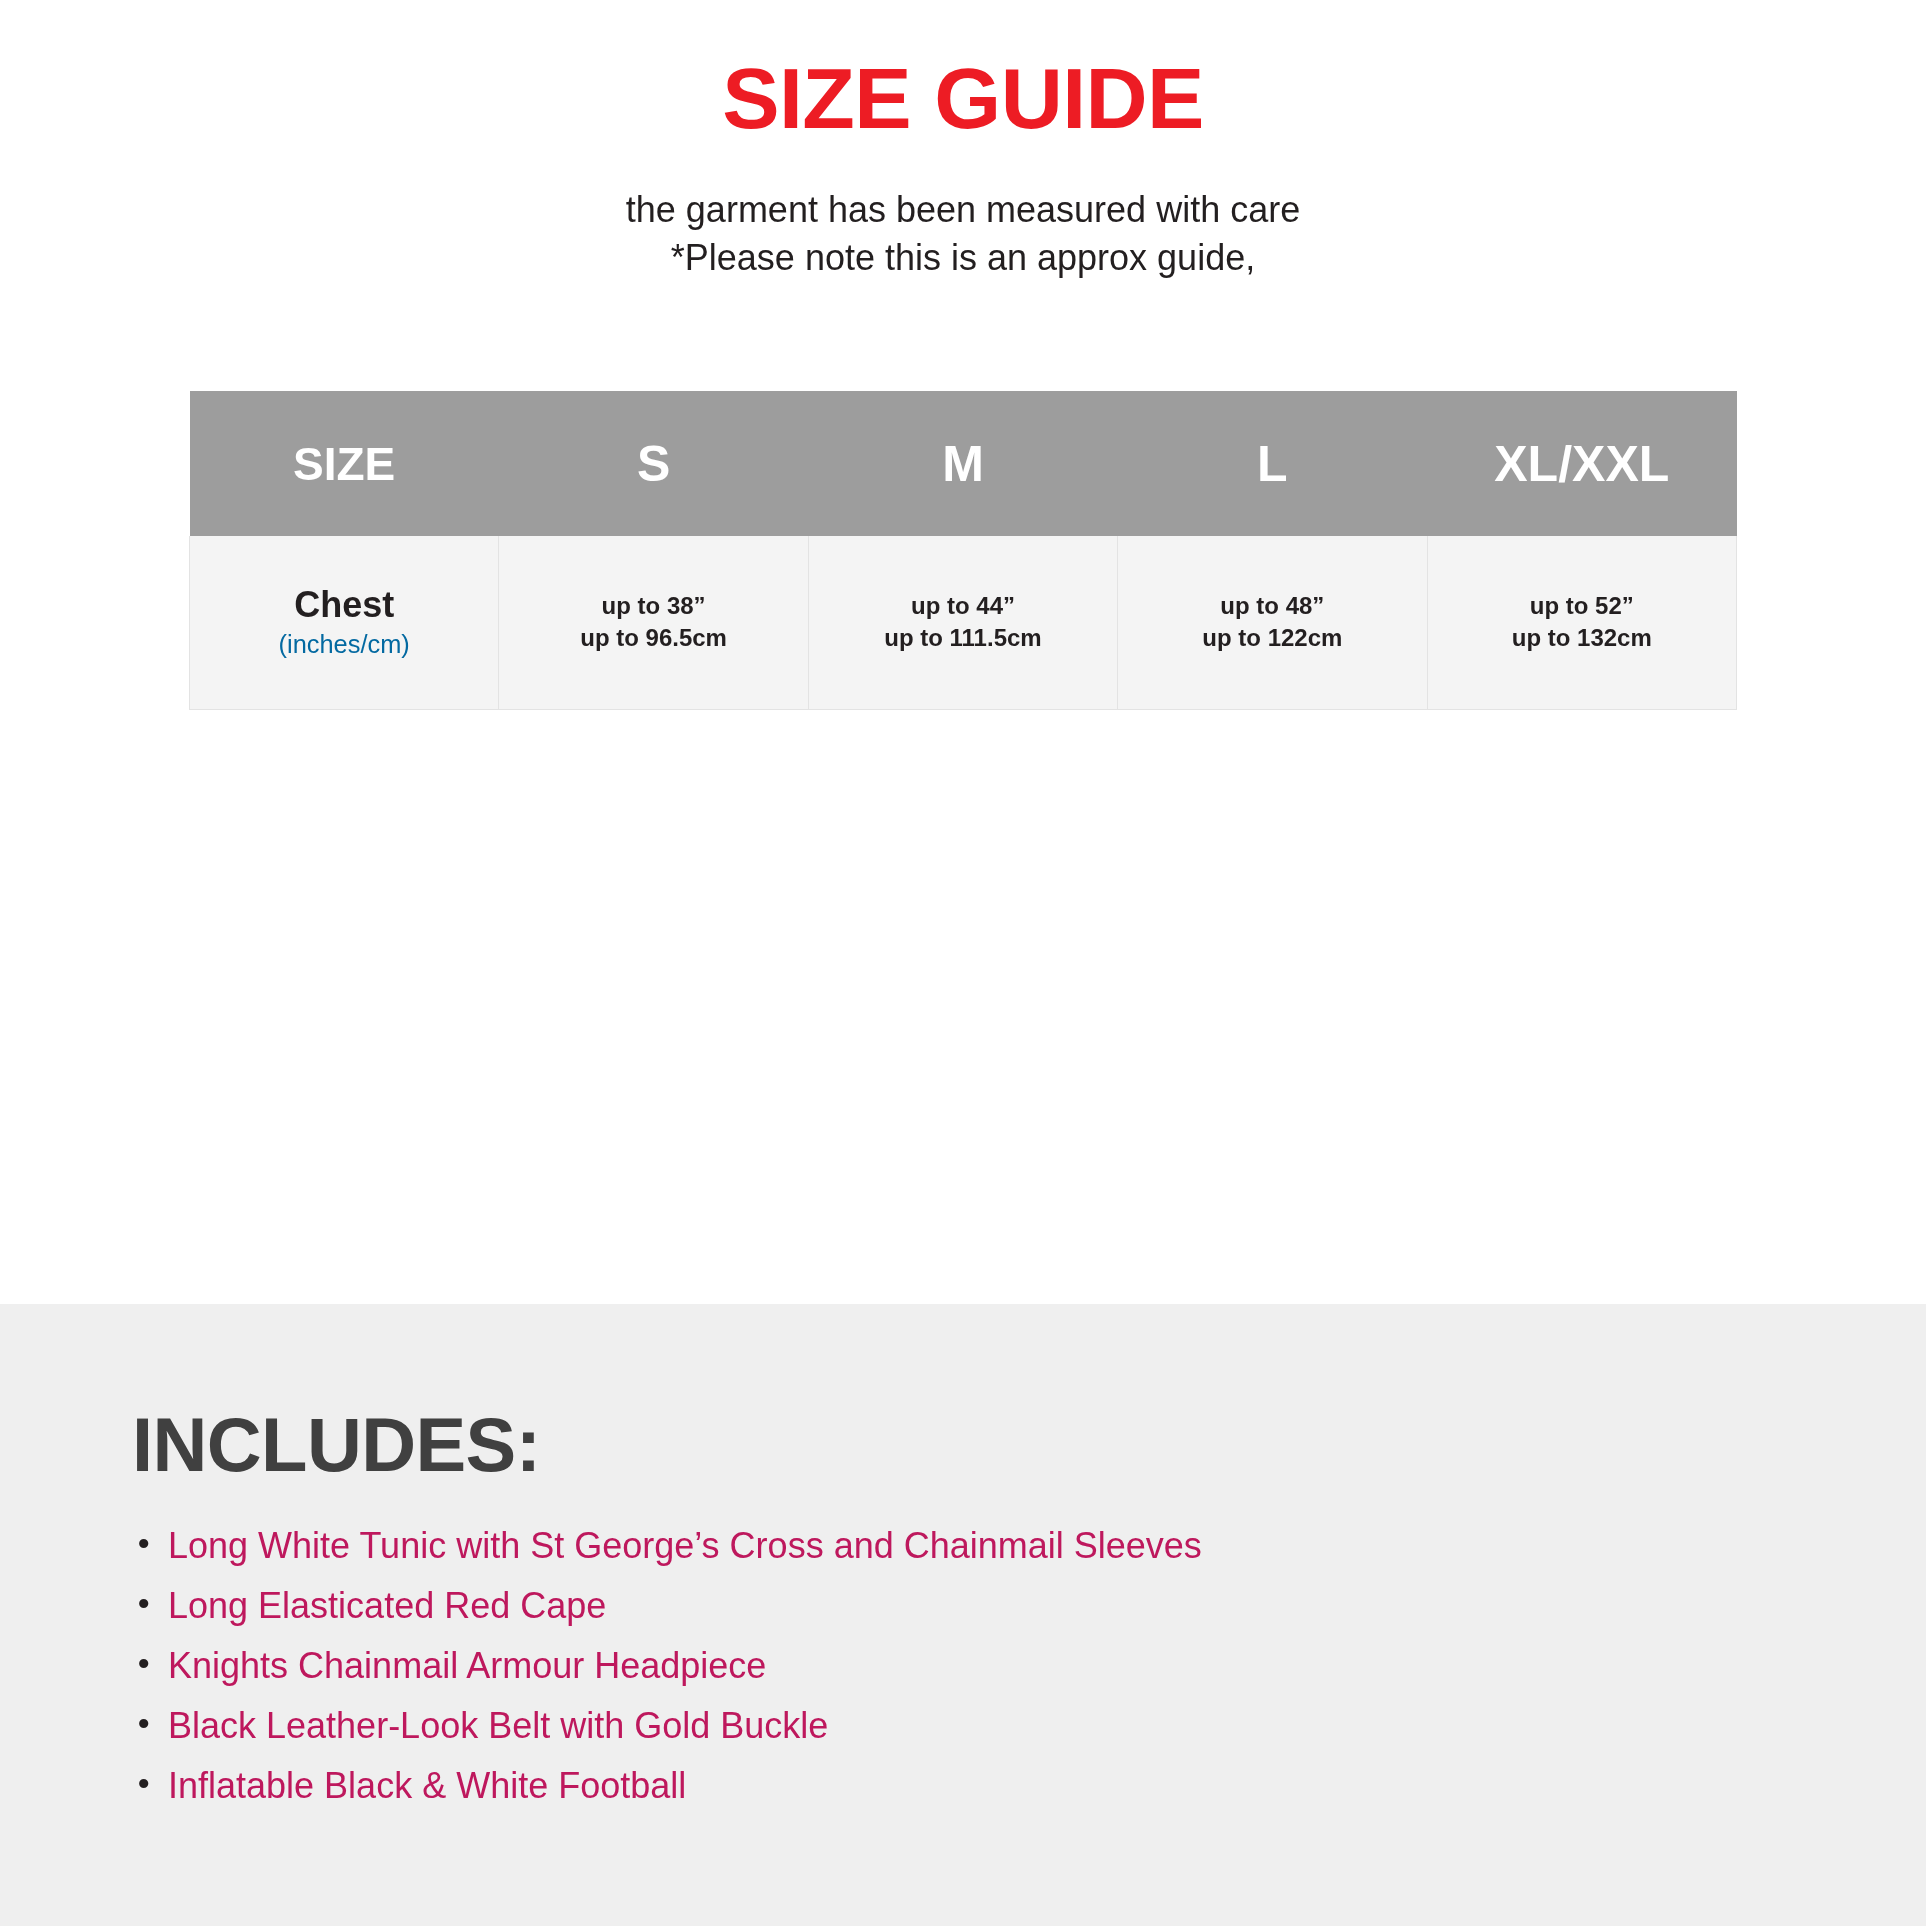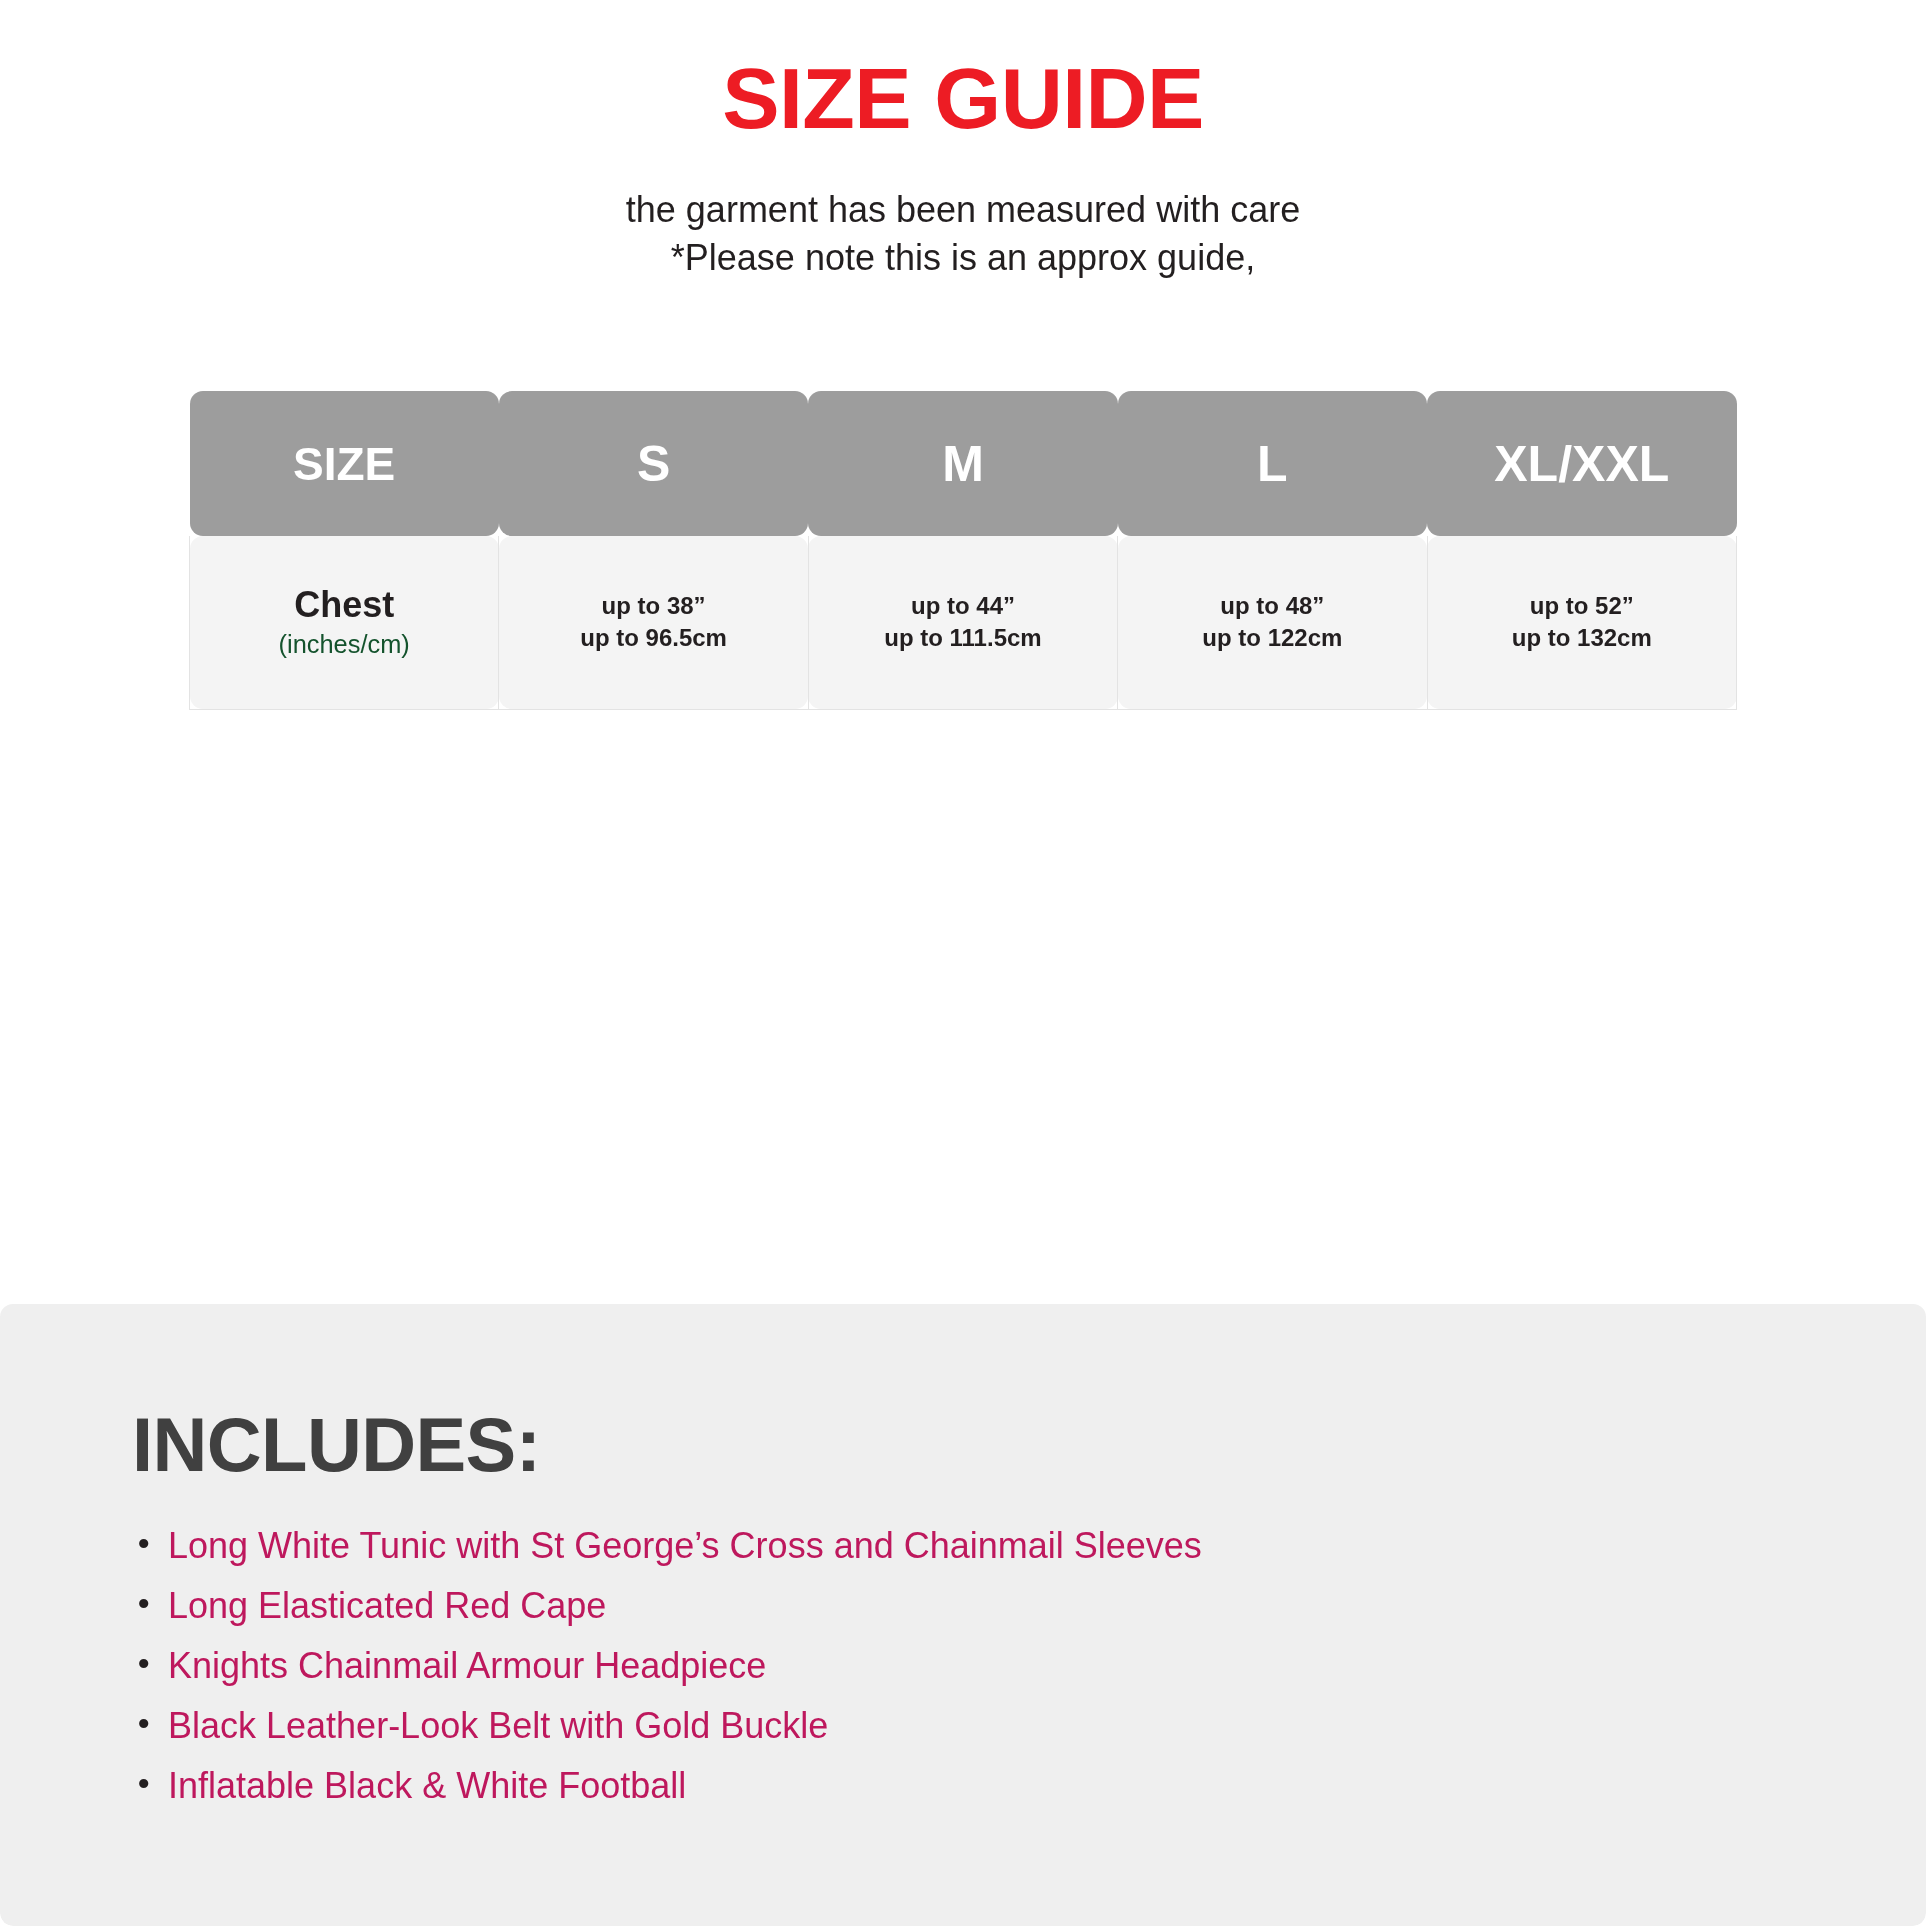"SIZE GUIDE" * { border-radius: 13px -> none }
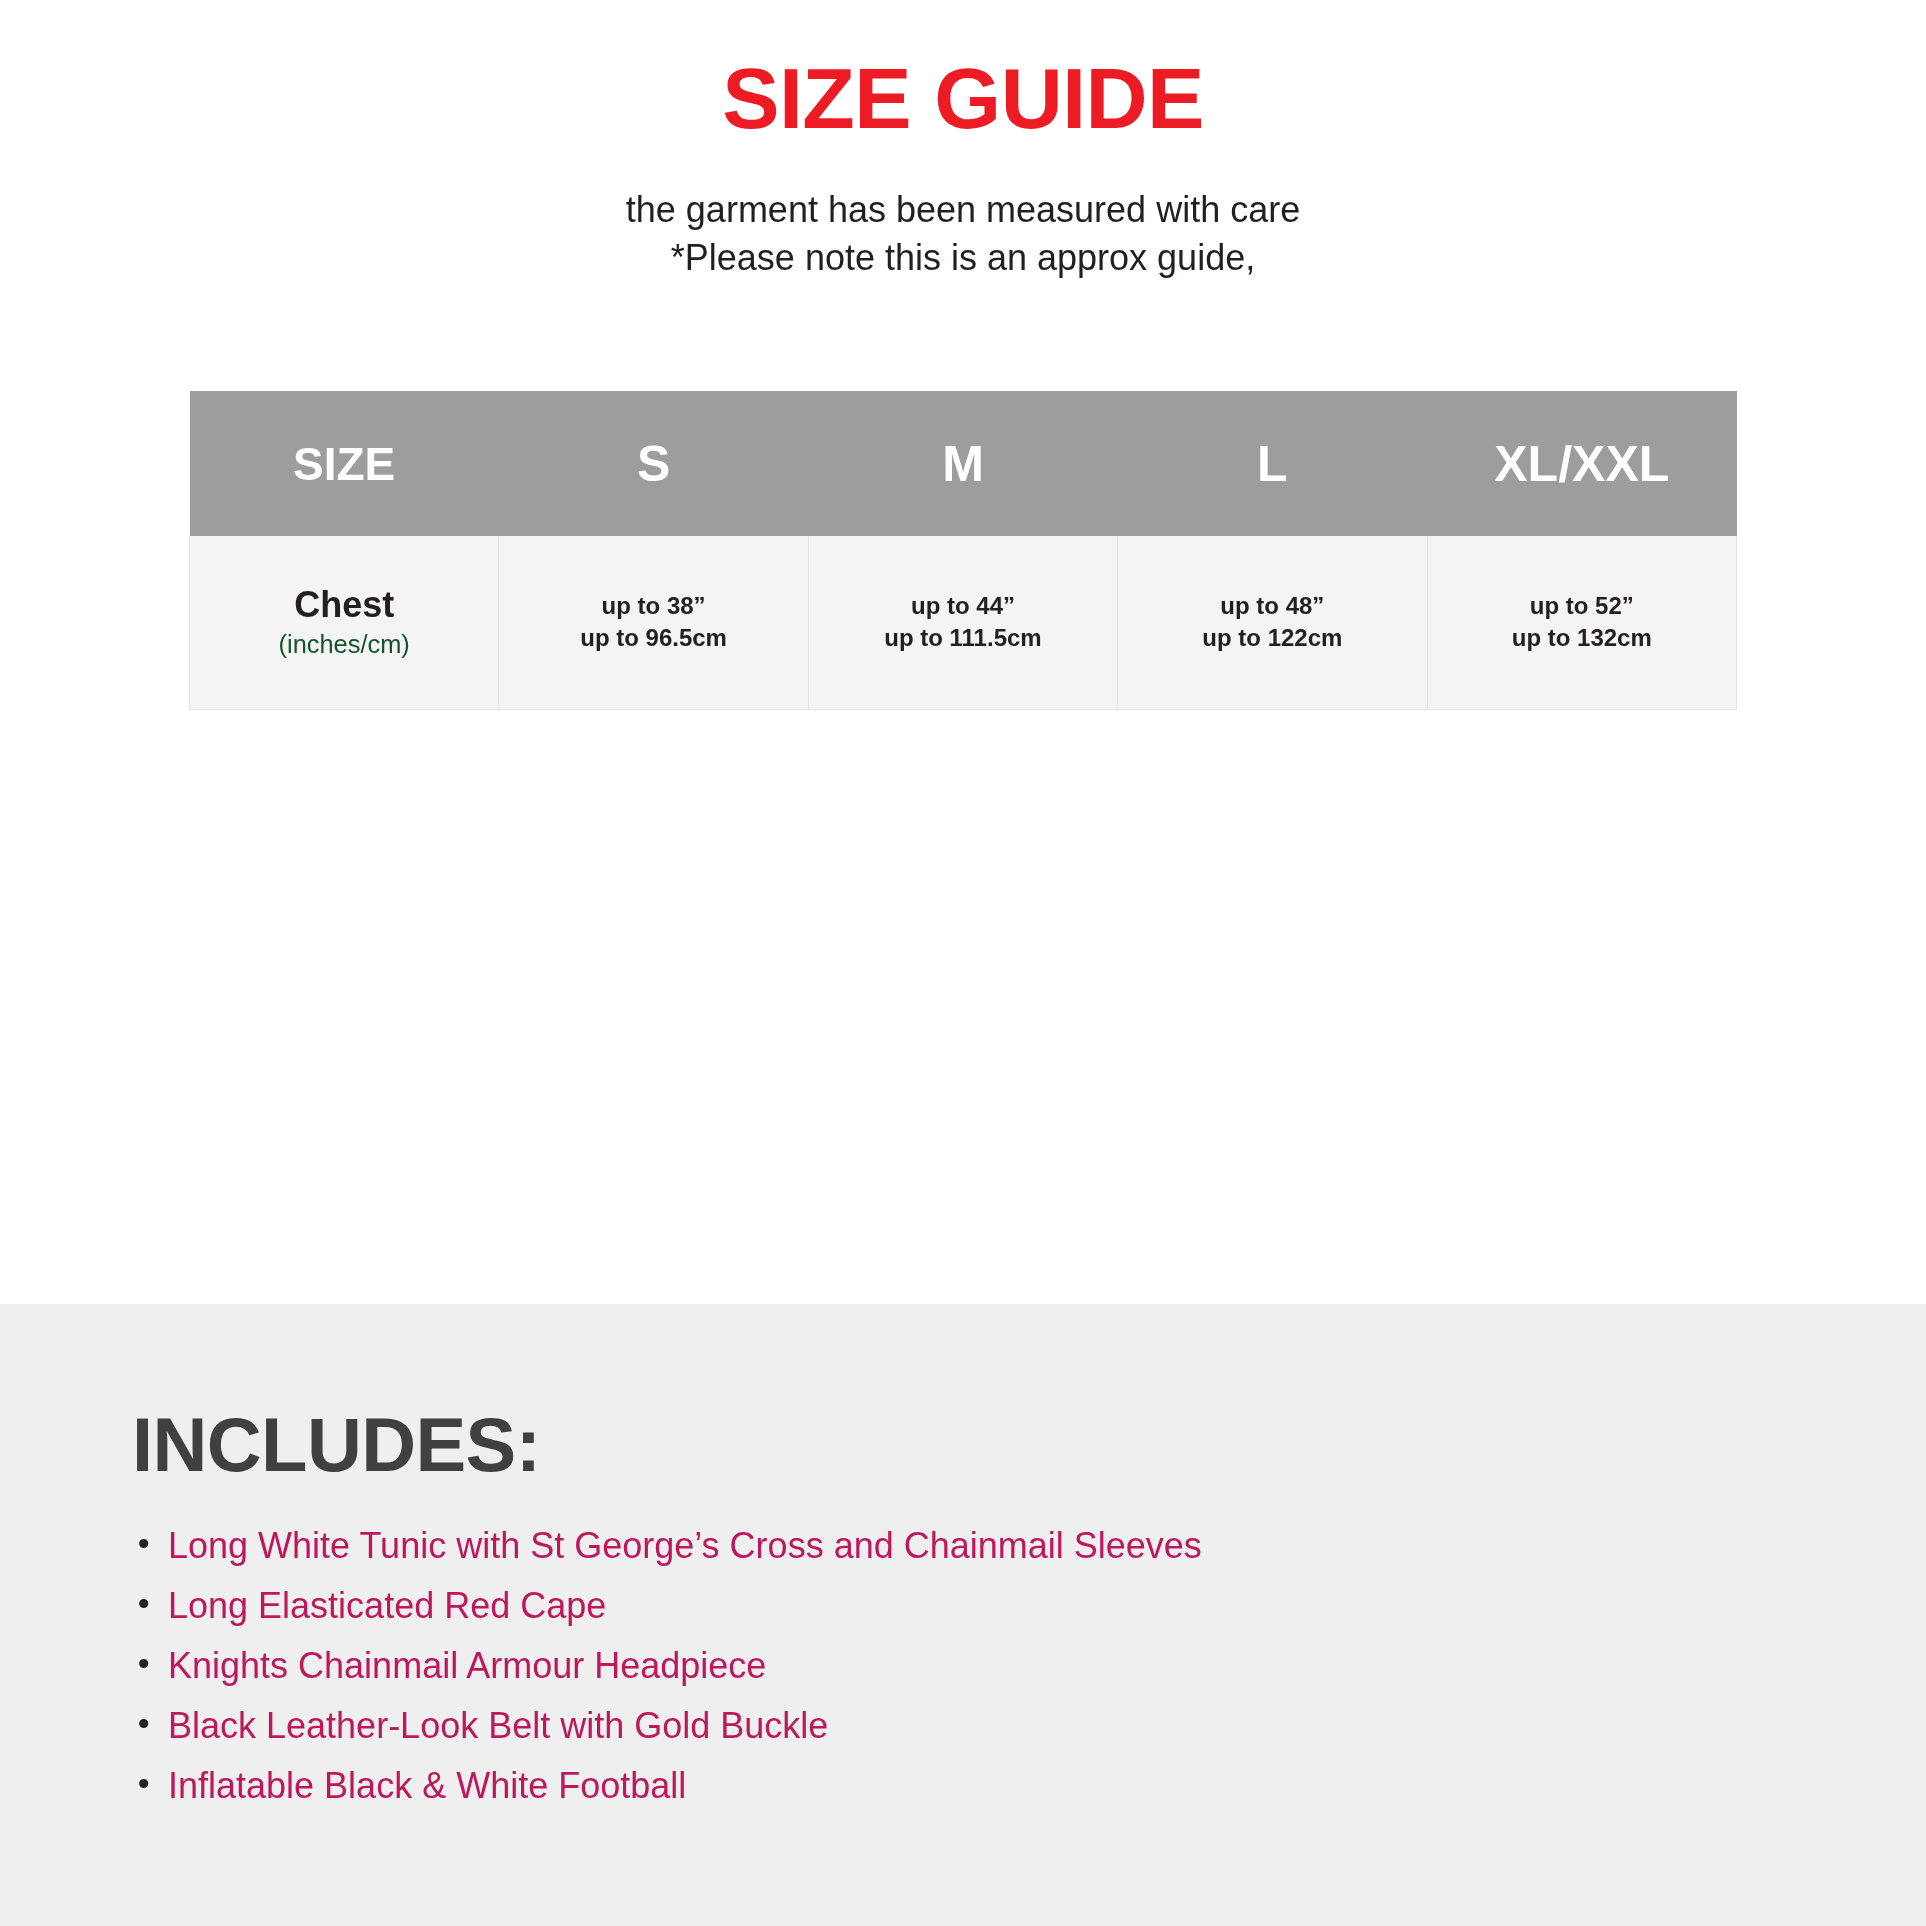"(inches/cm)" .row-head-sub { color: #14532d -> #0369a1 }
